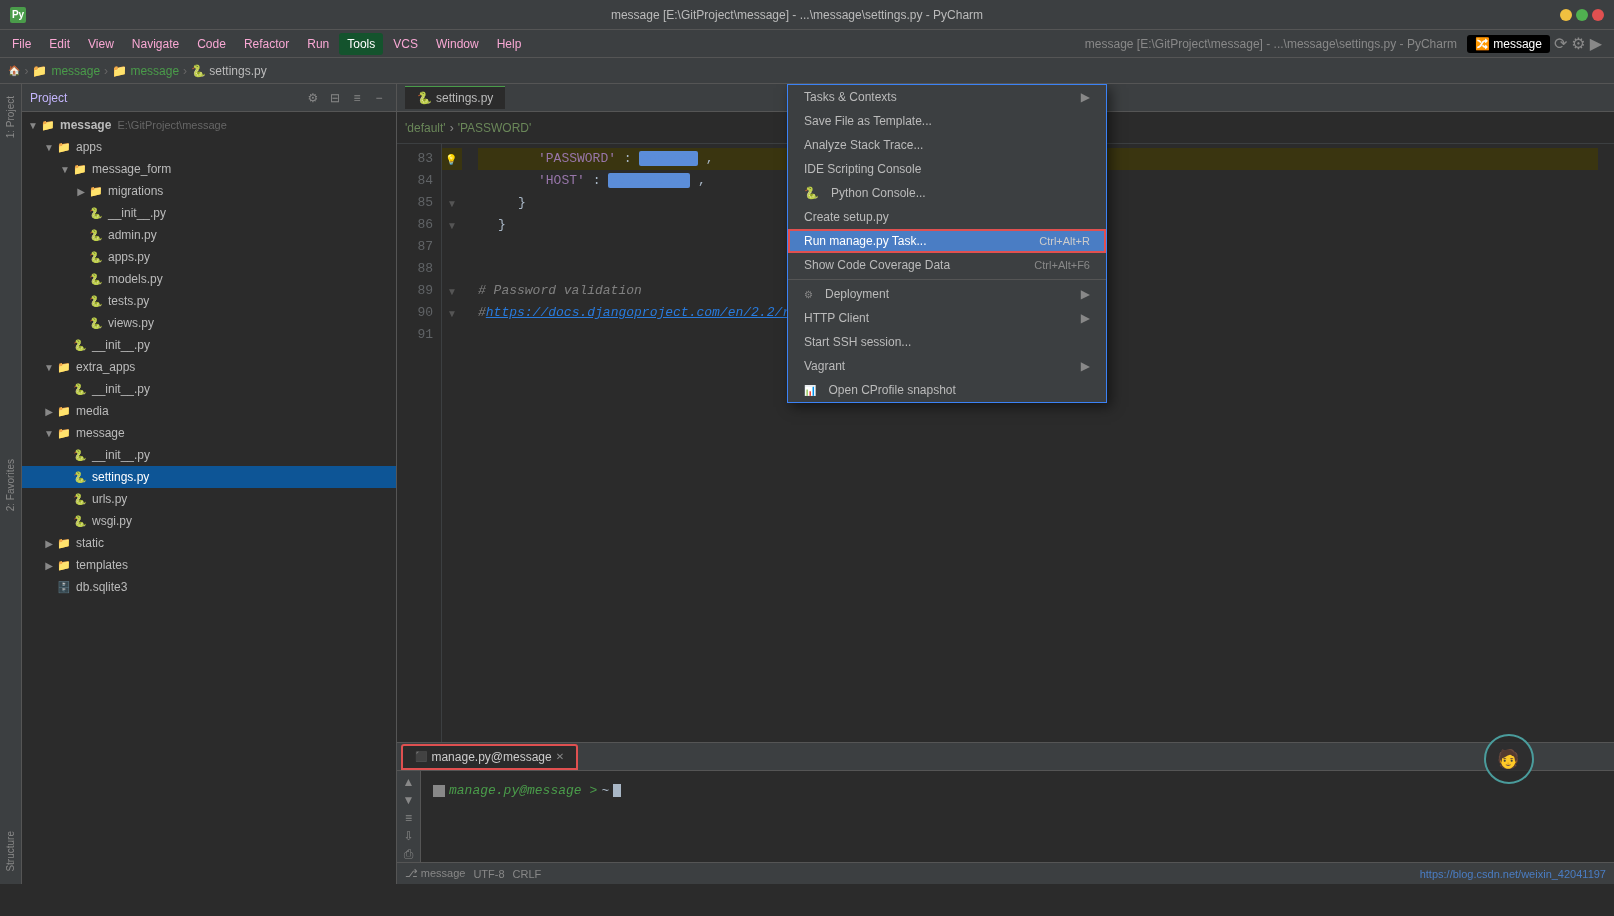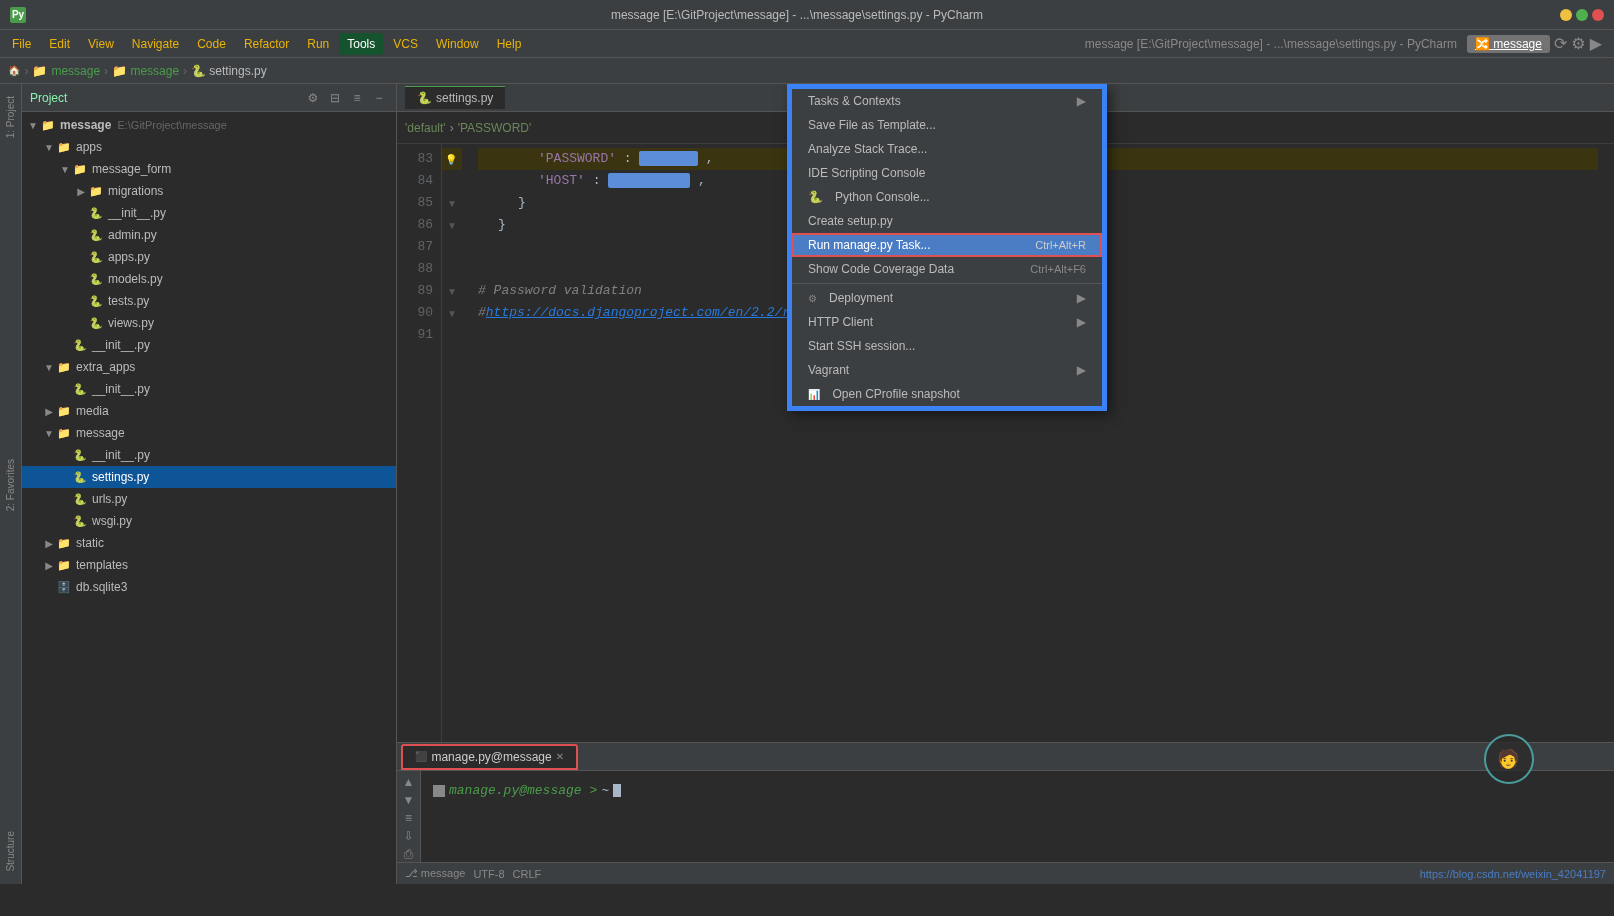"File" .menu-item { color: #eab308 -> #f9a8d4 }
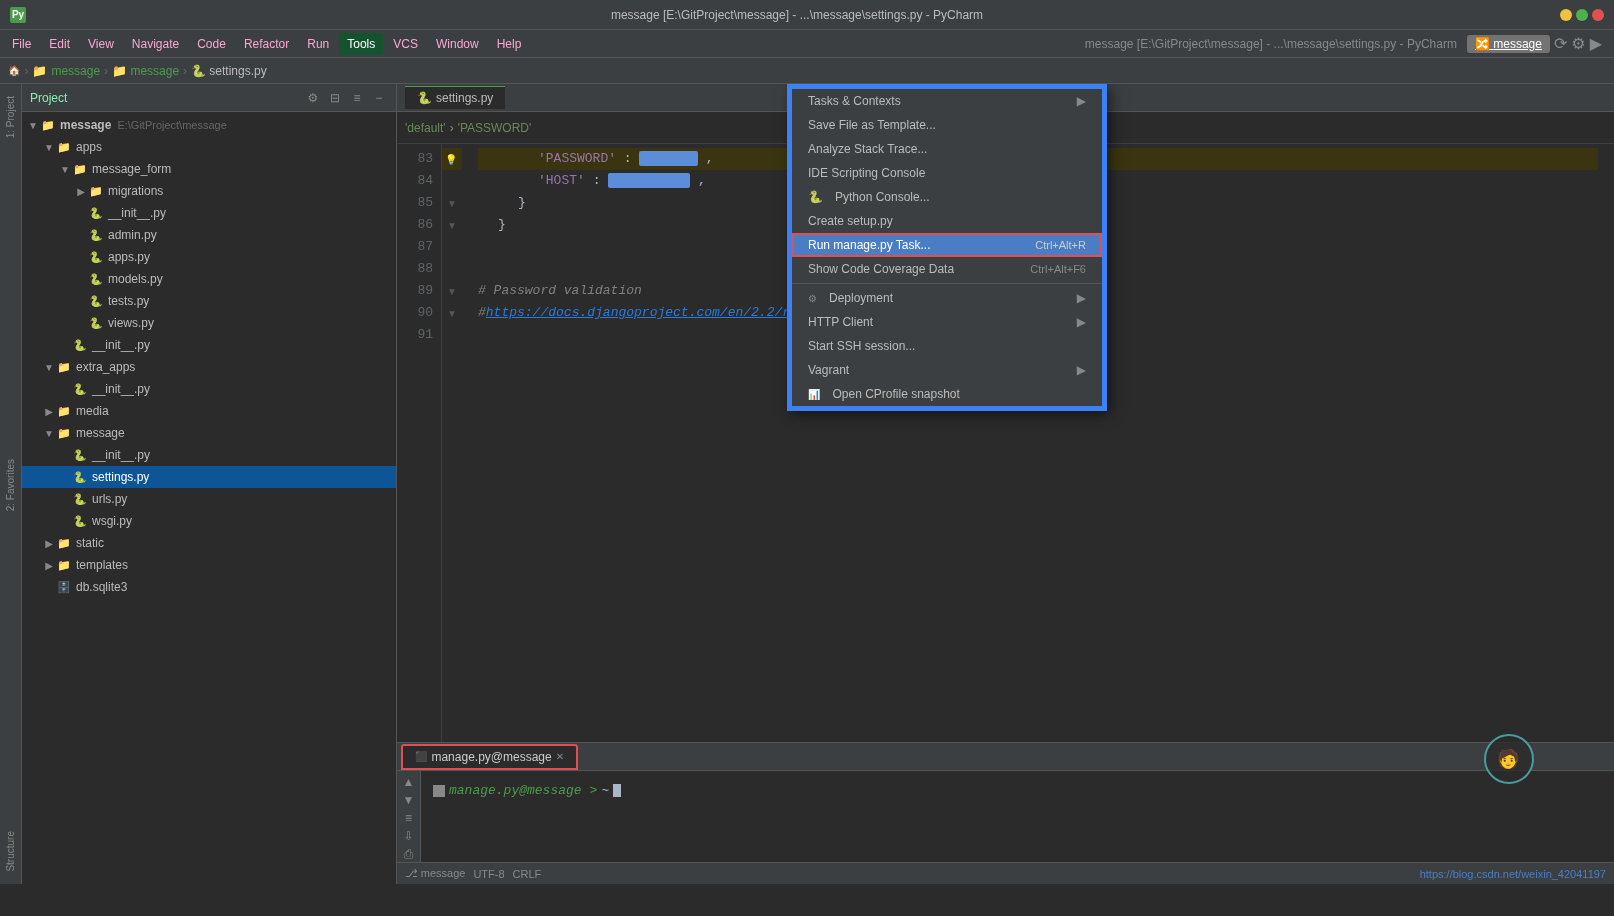"🔀 message" div { background: #737373 -> #000000; text-decoration: underline -> none }
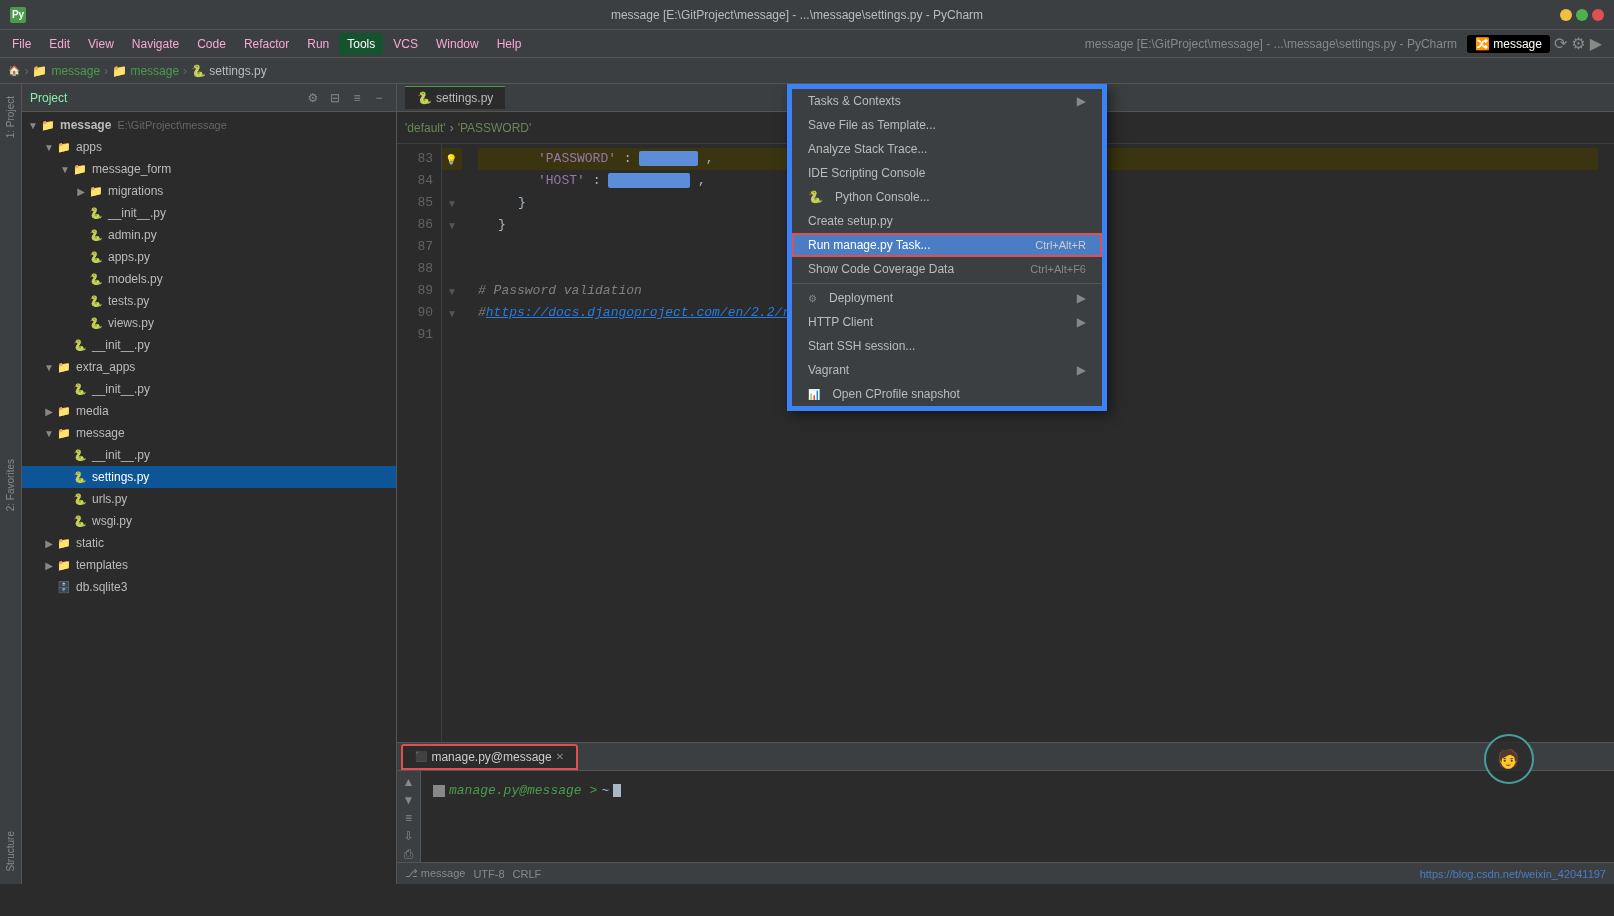"Project" .panel-title { color: #86efac -> #c4b5fd }
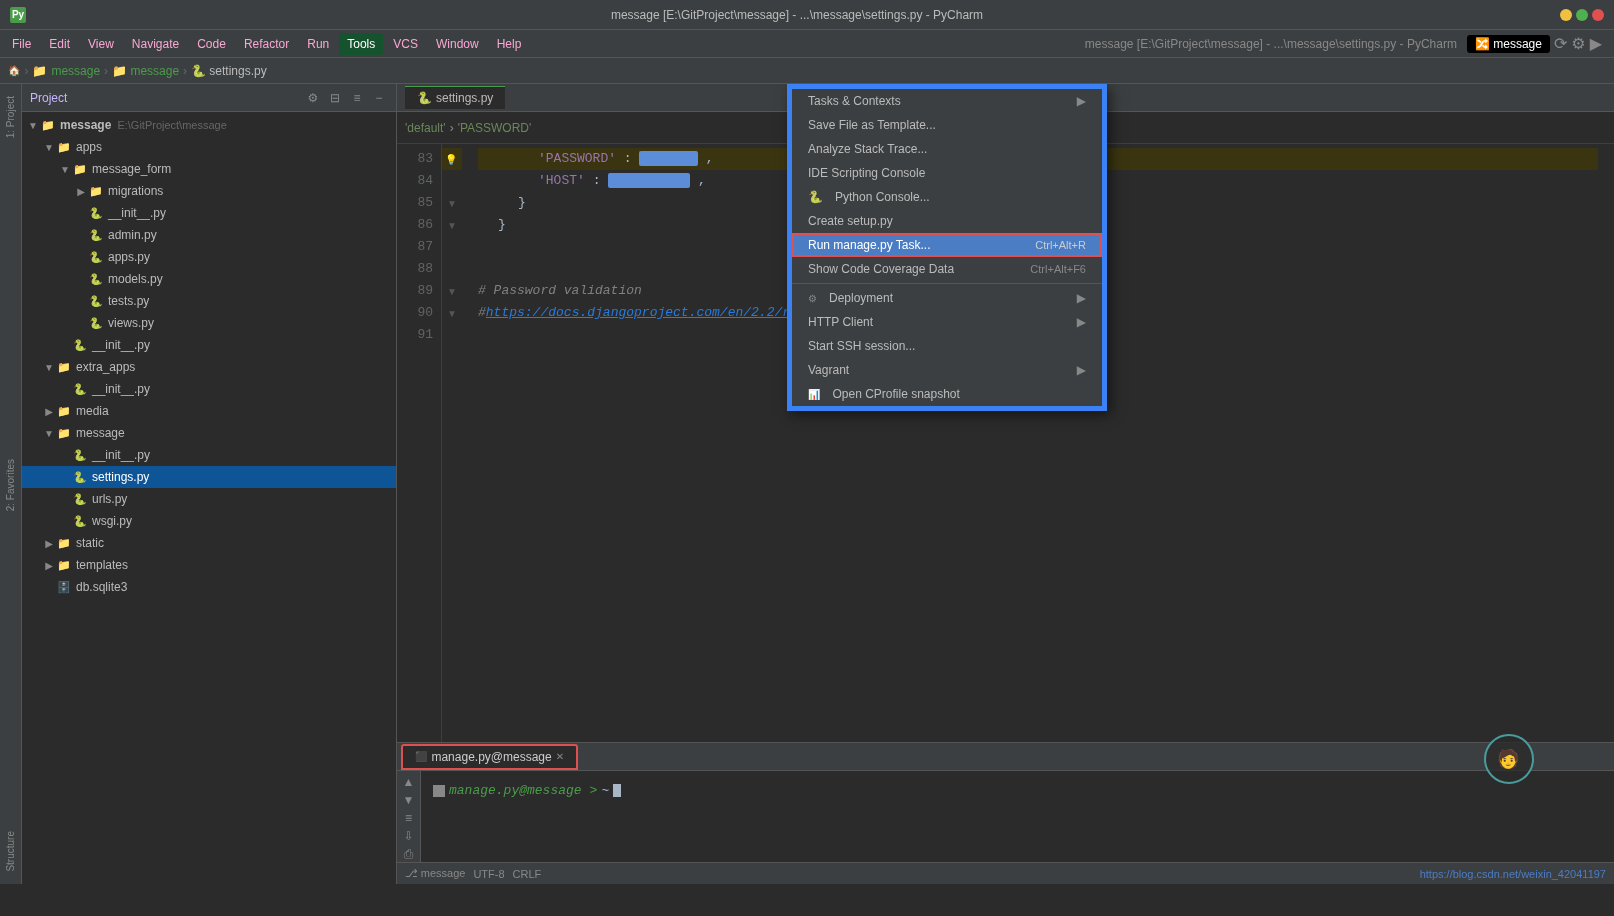"Tasks & Contexts" .menu-dropdown { border: 5px solid #3b82f6 -> 1px solid #3b82f6 }
